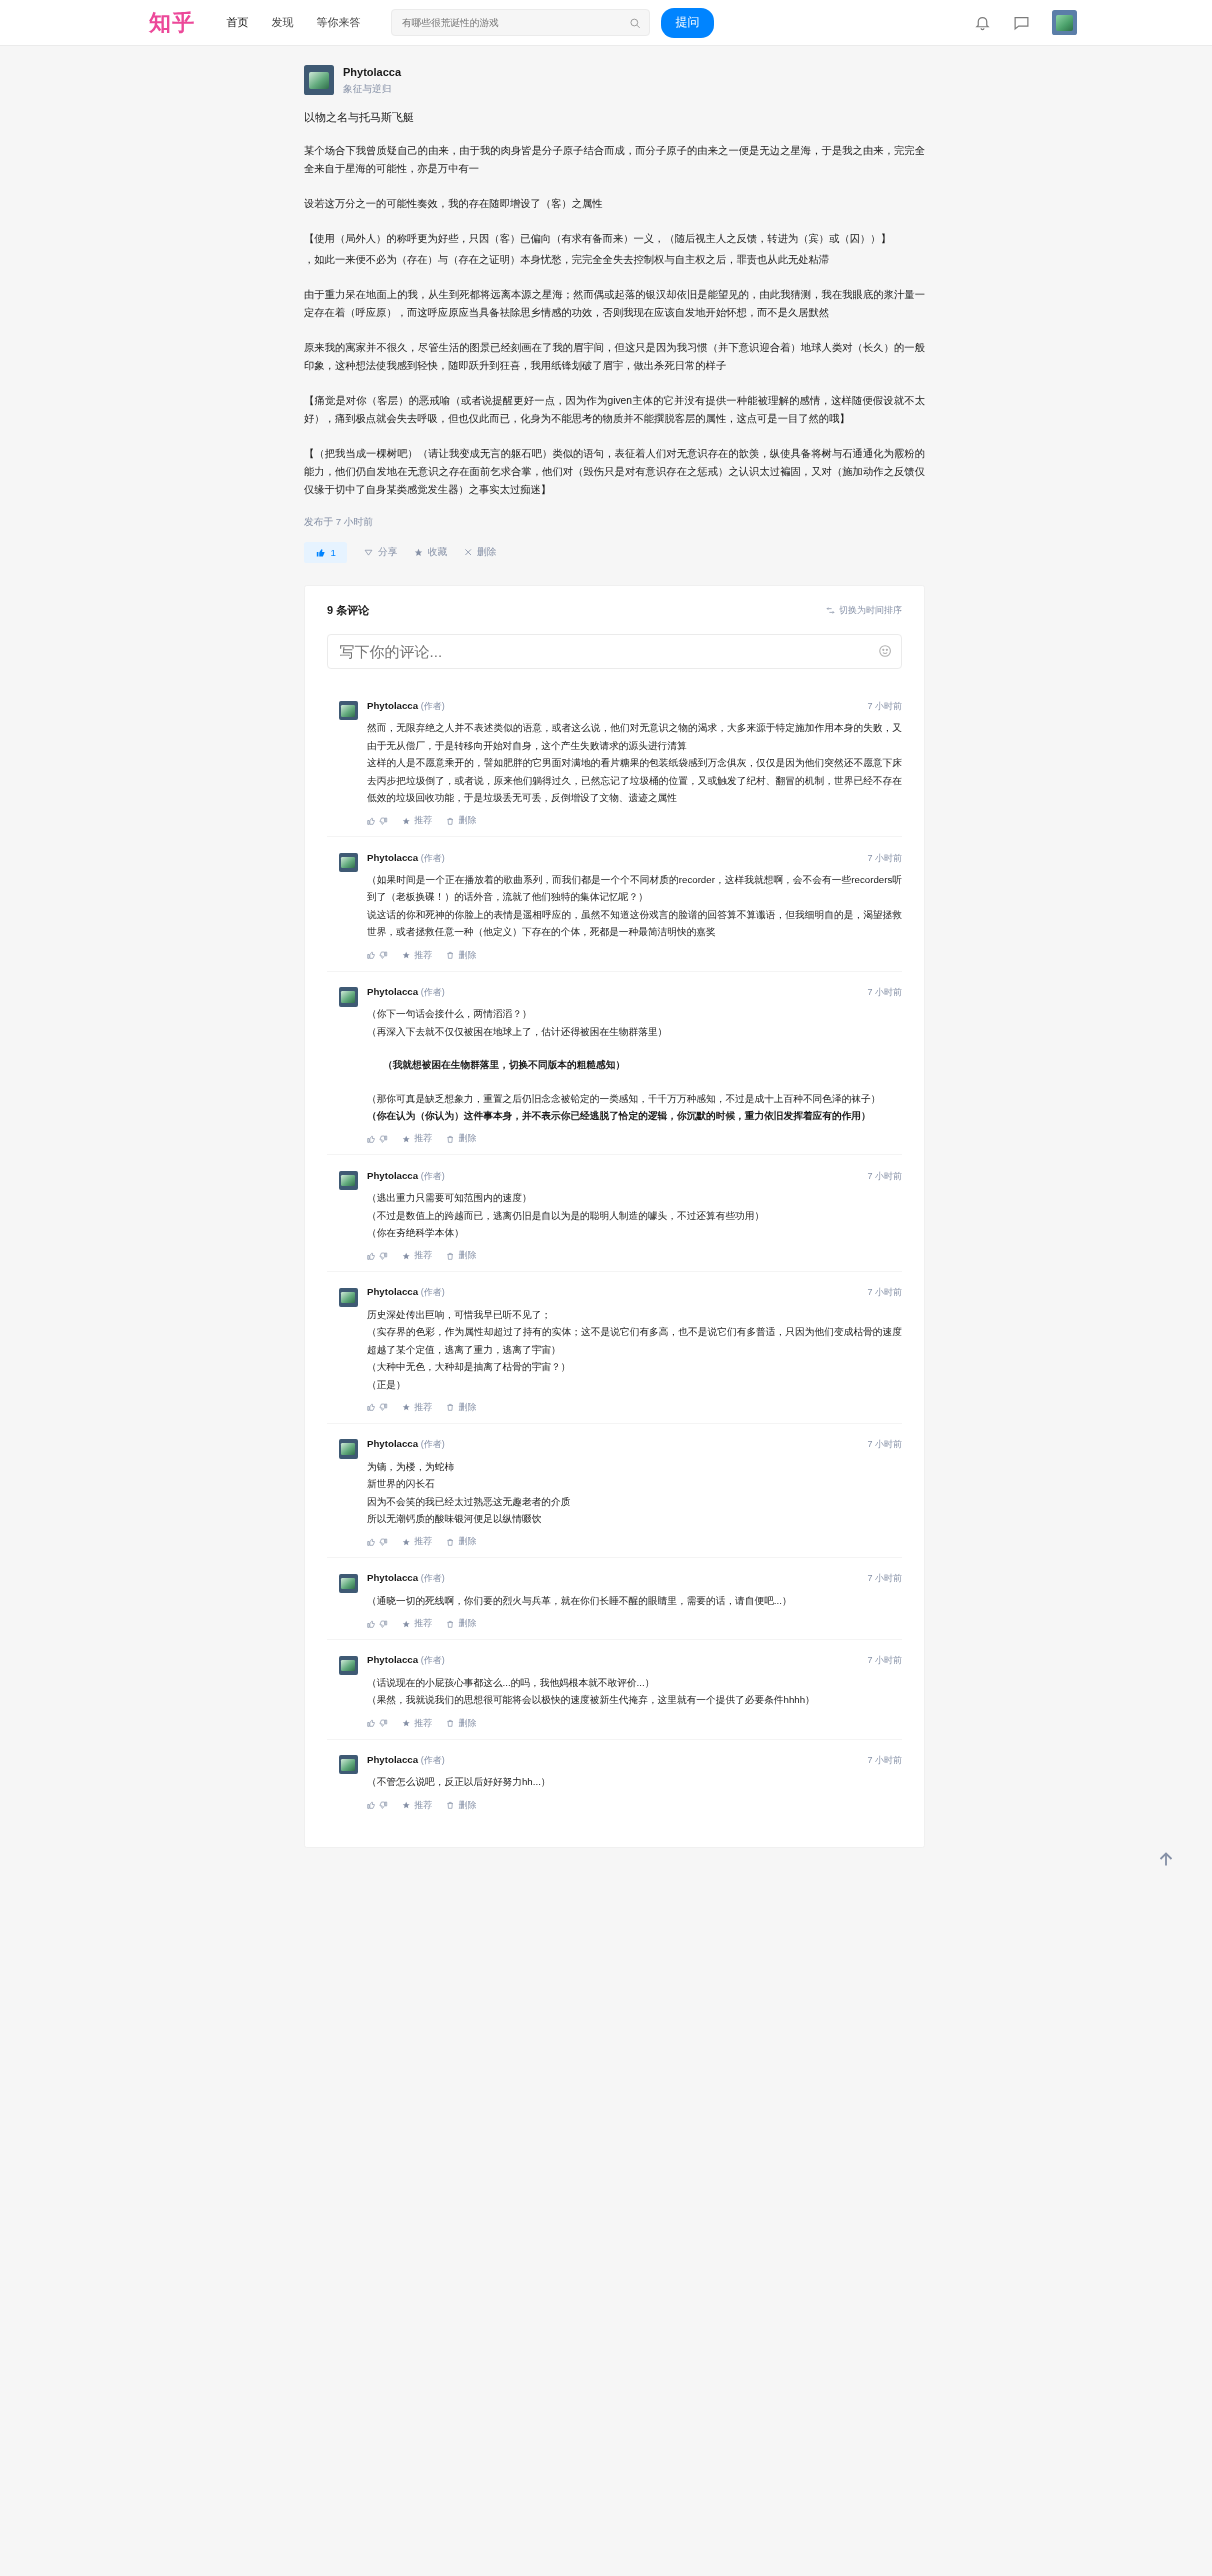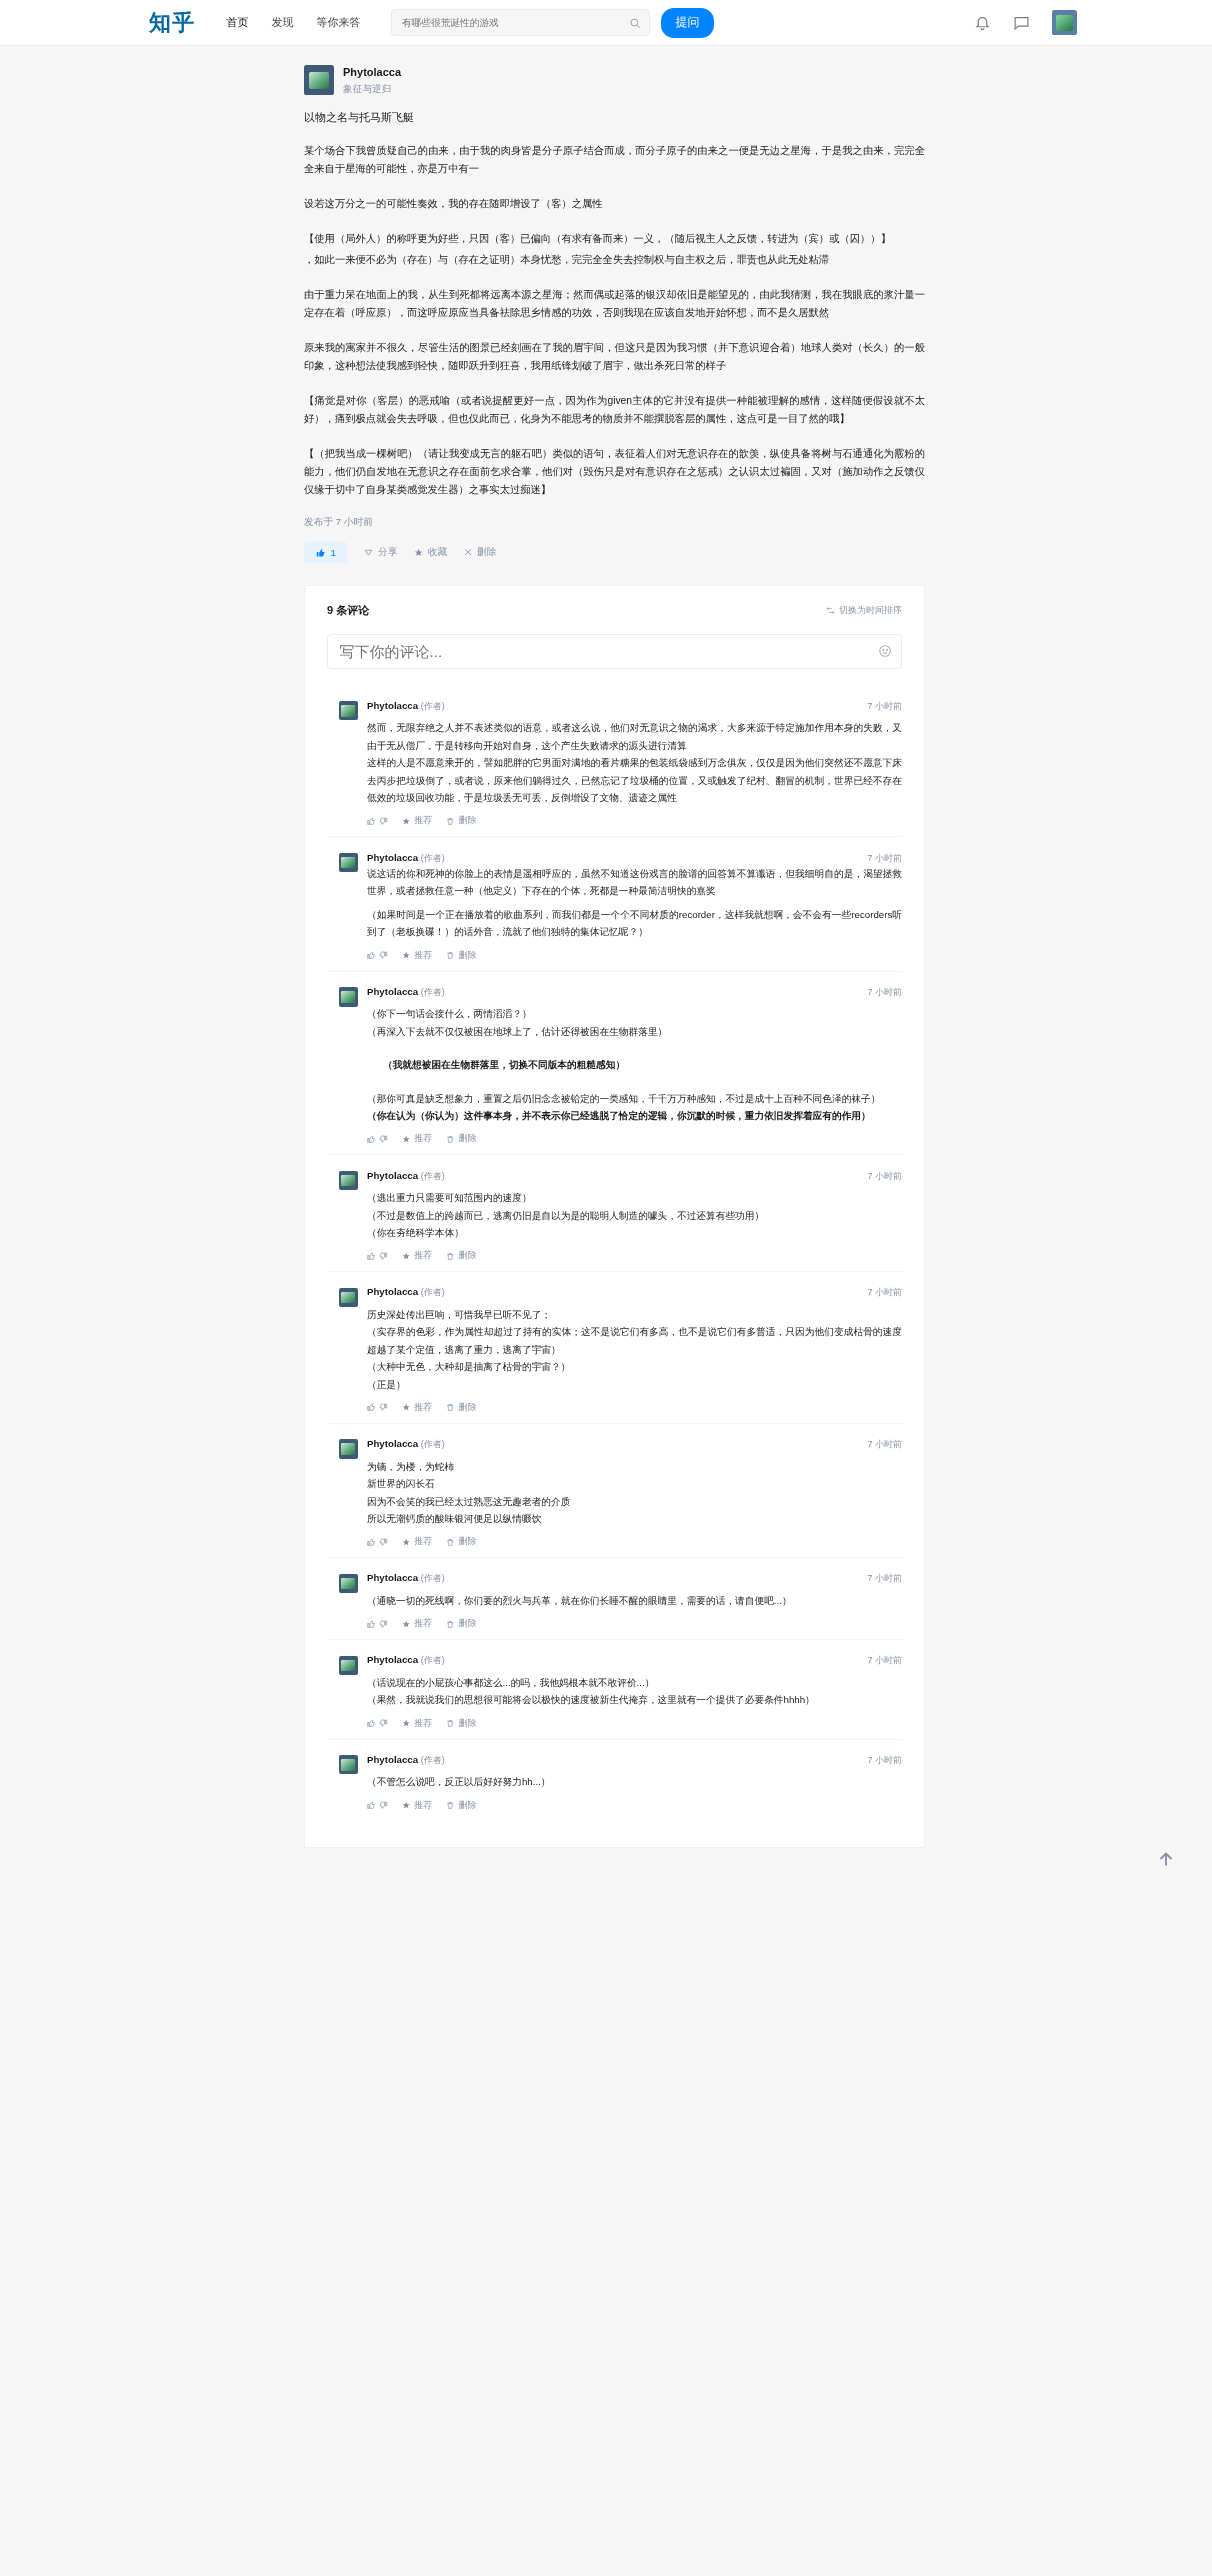"知乎" .logo { color: #0369a1 -> #ec4899 }
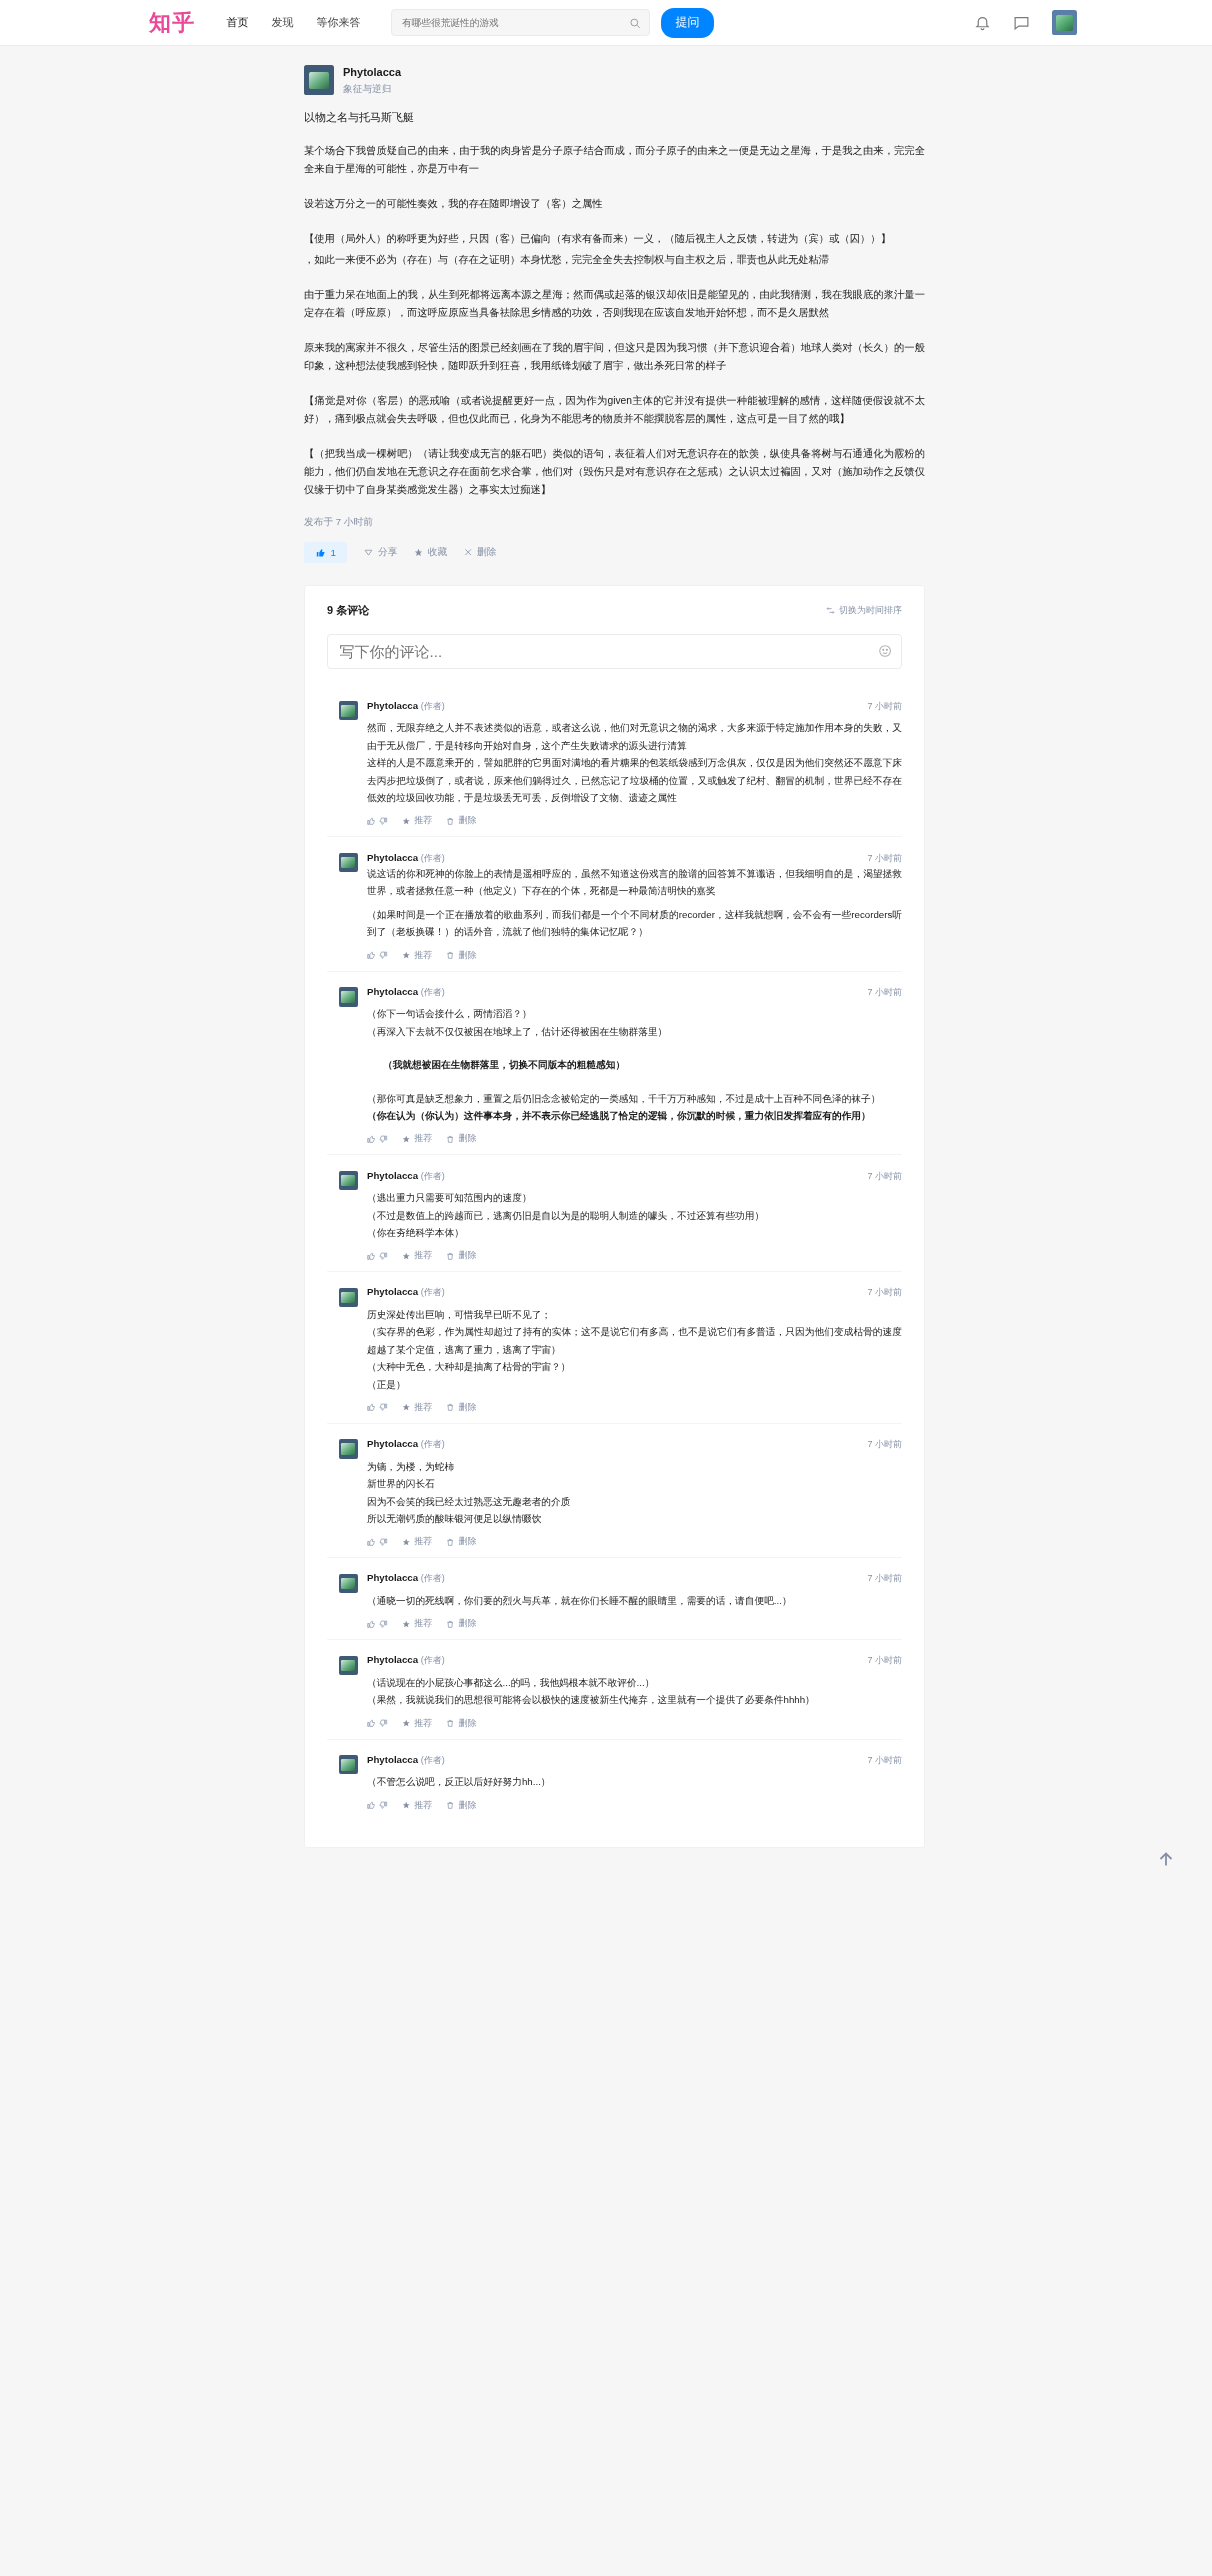"说这话的你和死神的你脸上的表情是遥相呼应的，虽然不知道这份戏言的脸谱的回答算不算" p { order: before "（如果时间是一个正在播放着的歌曲系列，而我们都是一个个不同材质的recorder" -> after "（如果时间是一个正在播放着的歌曲系列，而我们都是一个个不同材质的recorder" }
